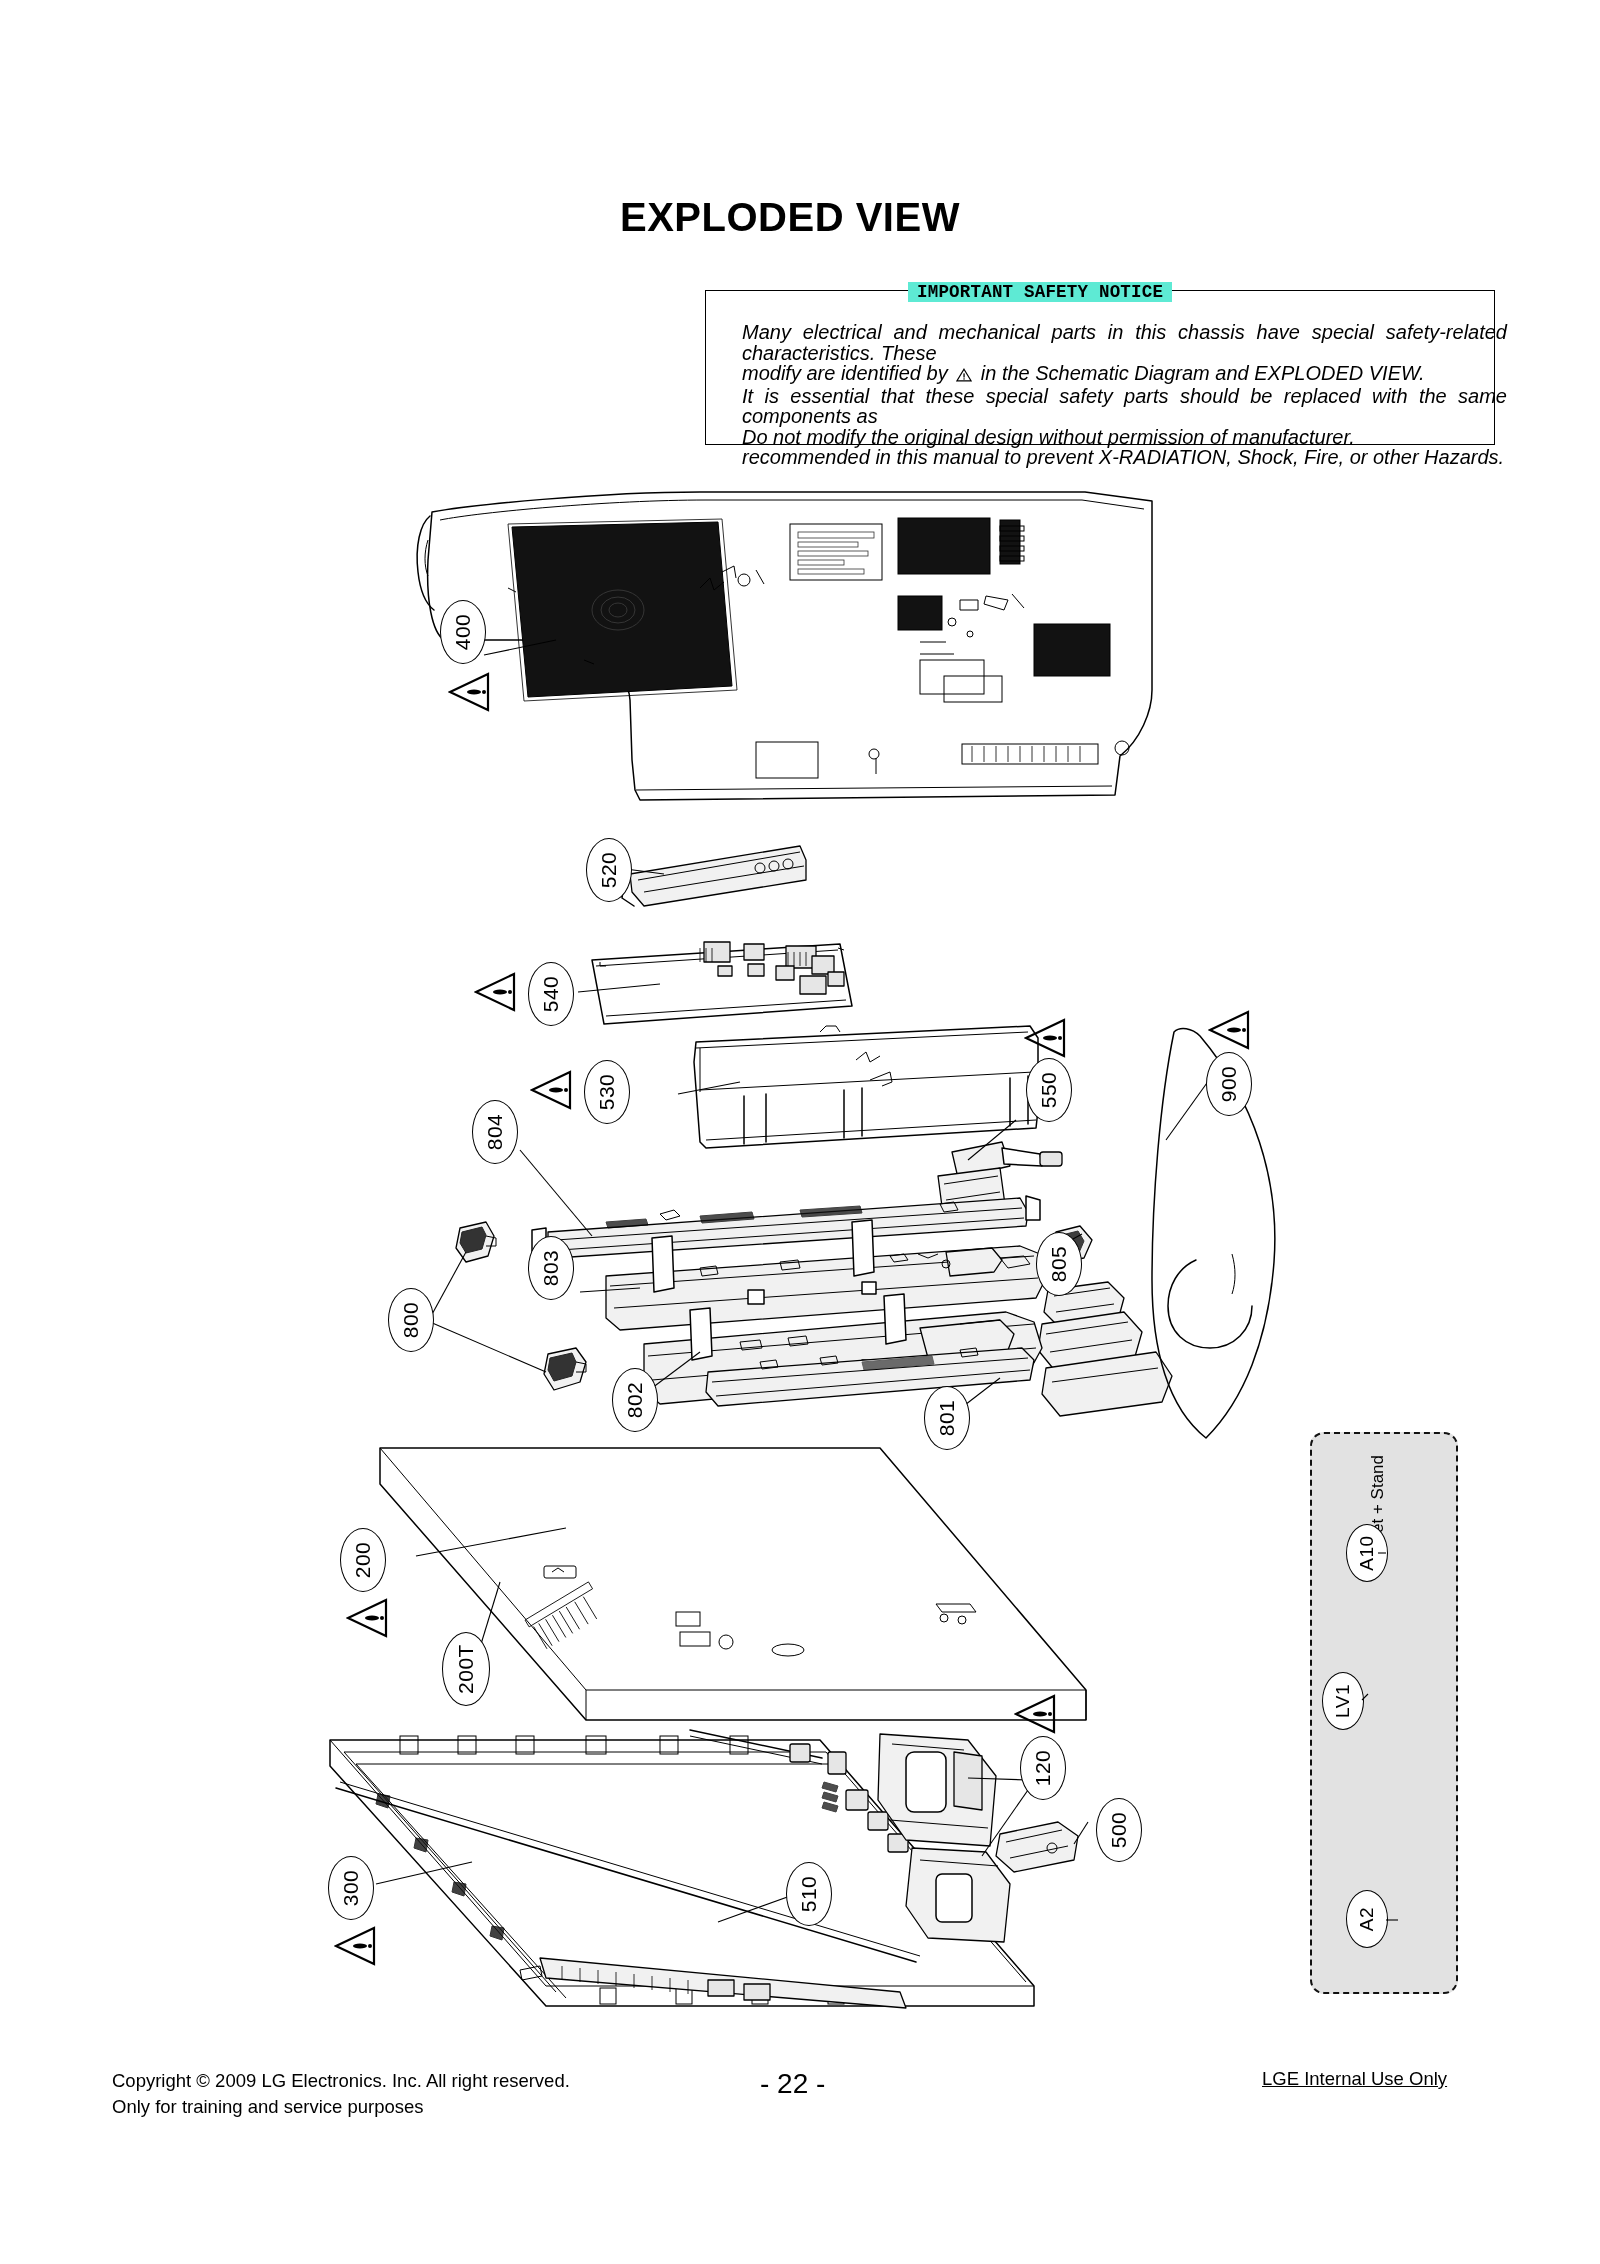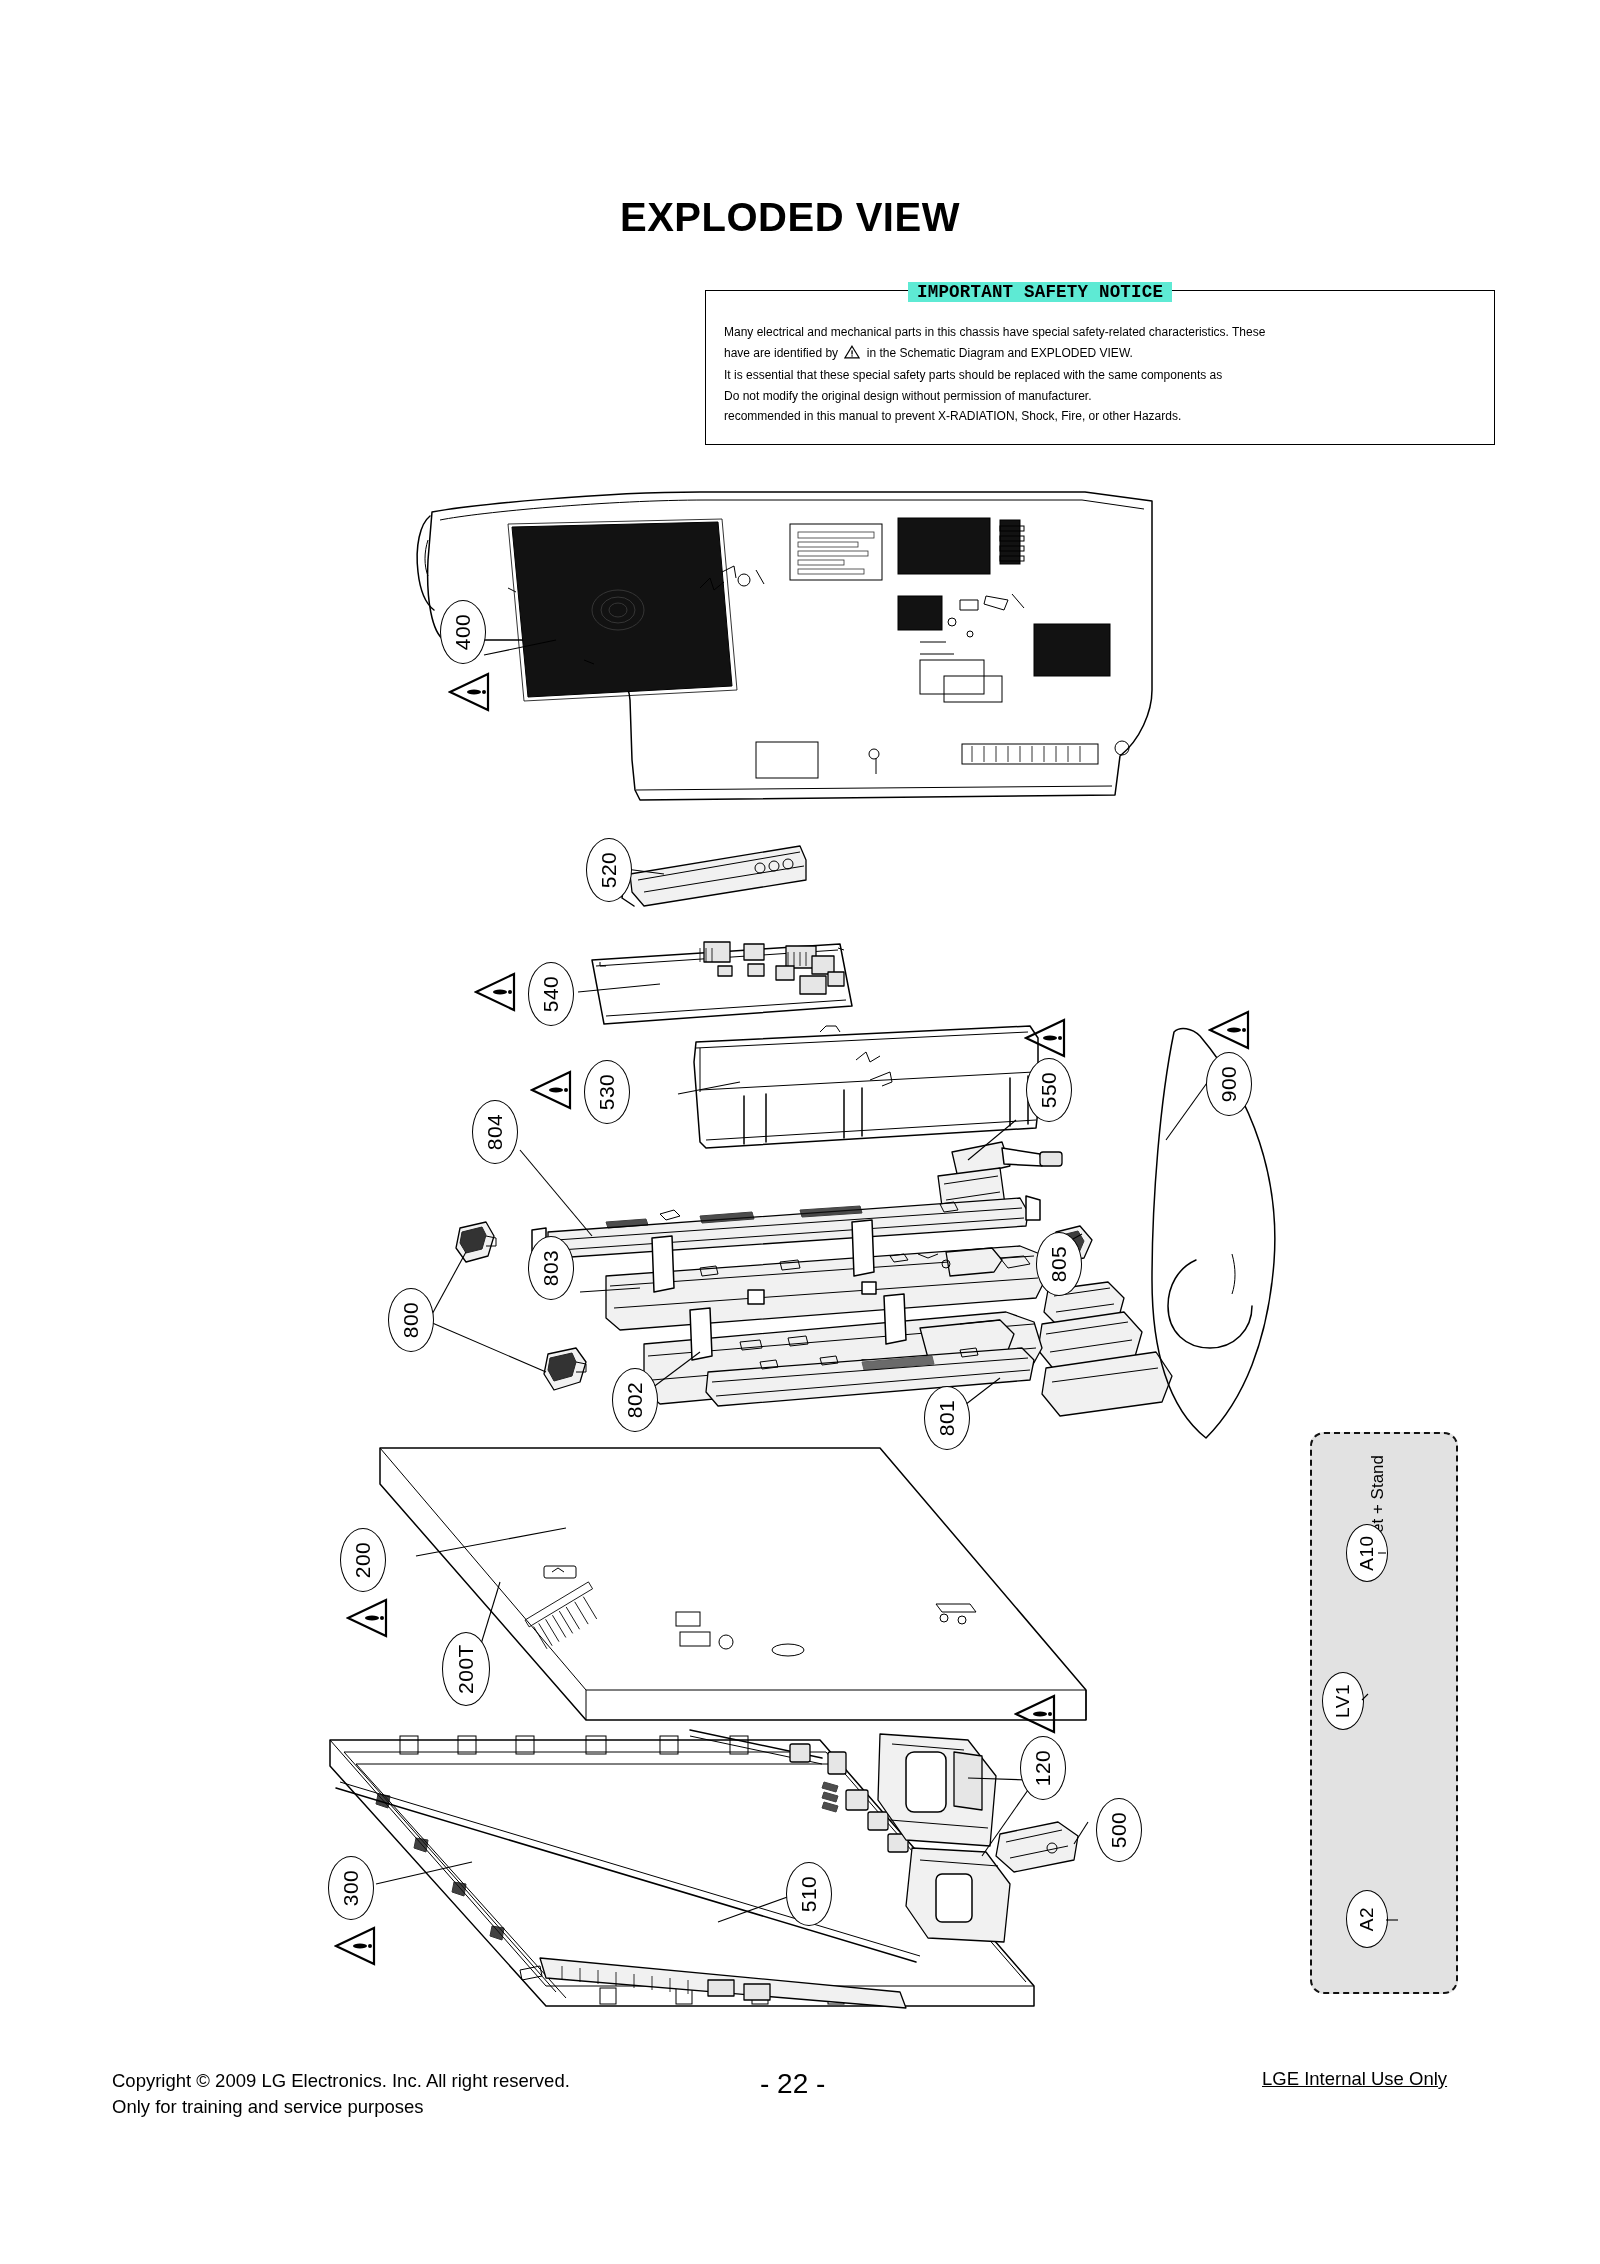"Many electrical and mechanical parts" .safety-body { font-size: 12px -> 20px; font-style: none -> italic; left: 724px -> 742px }
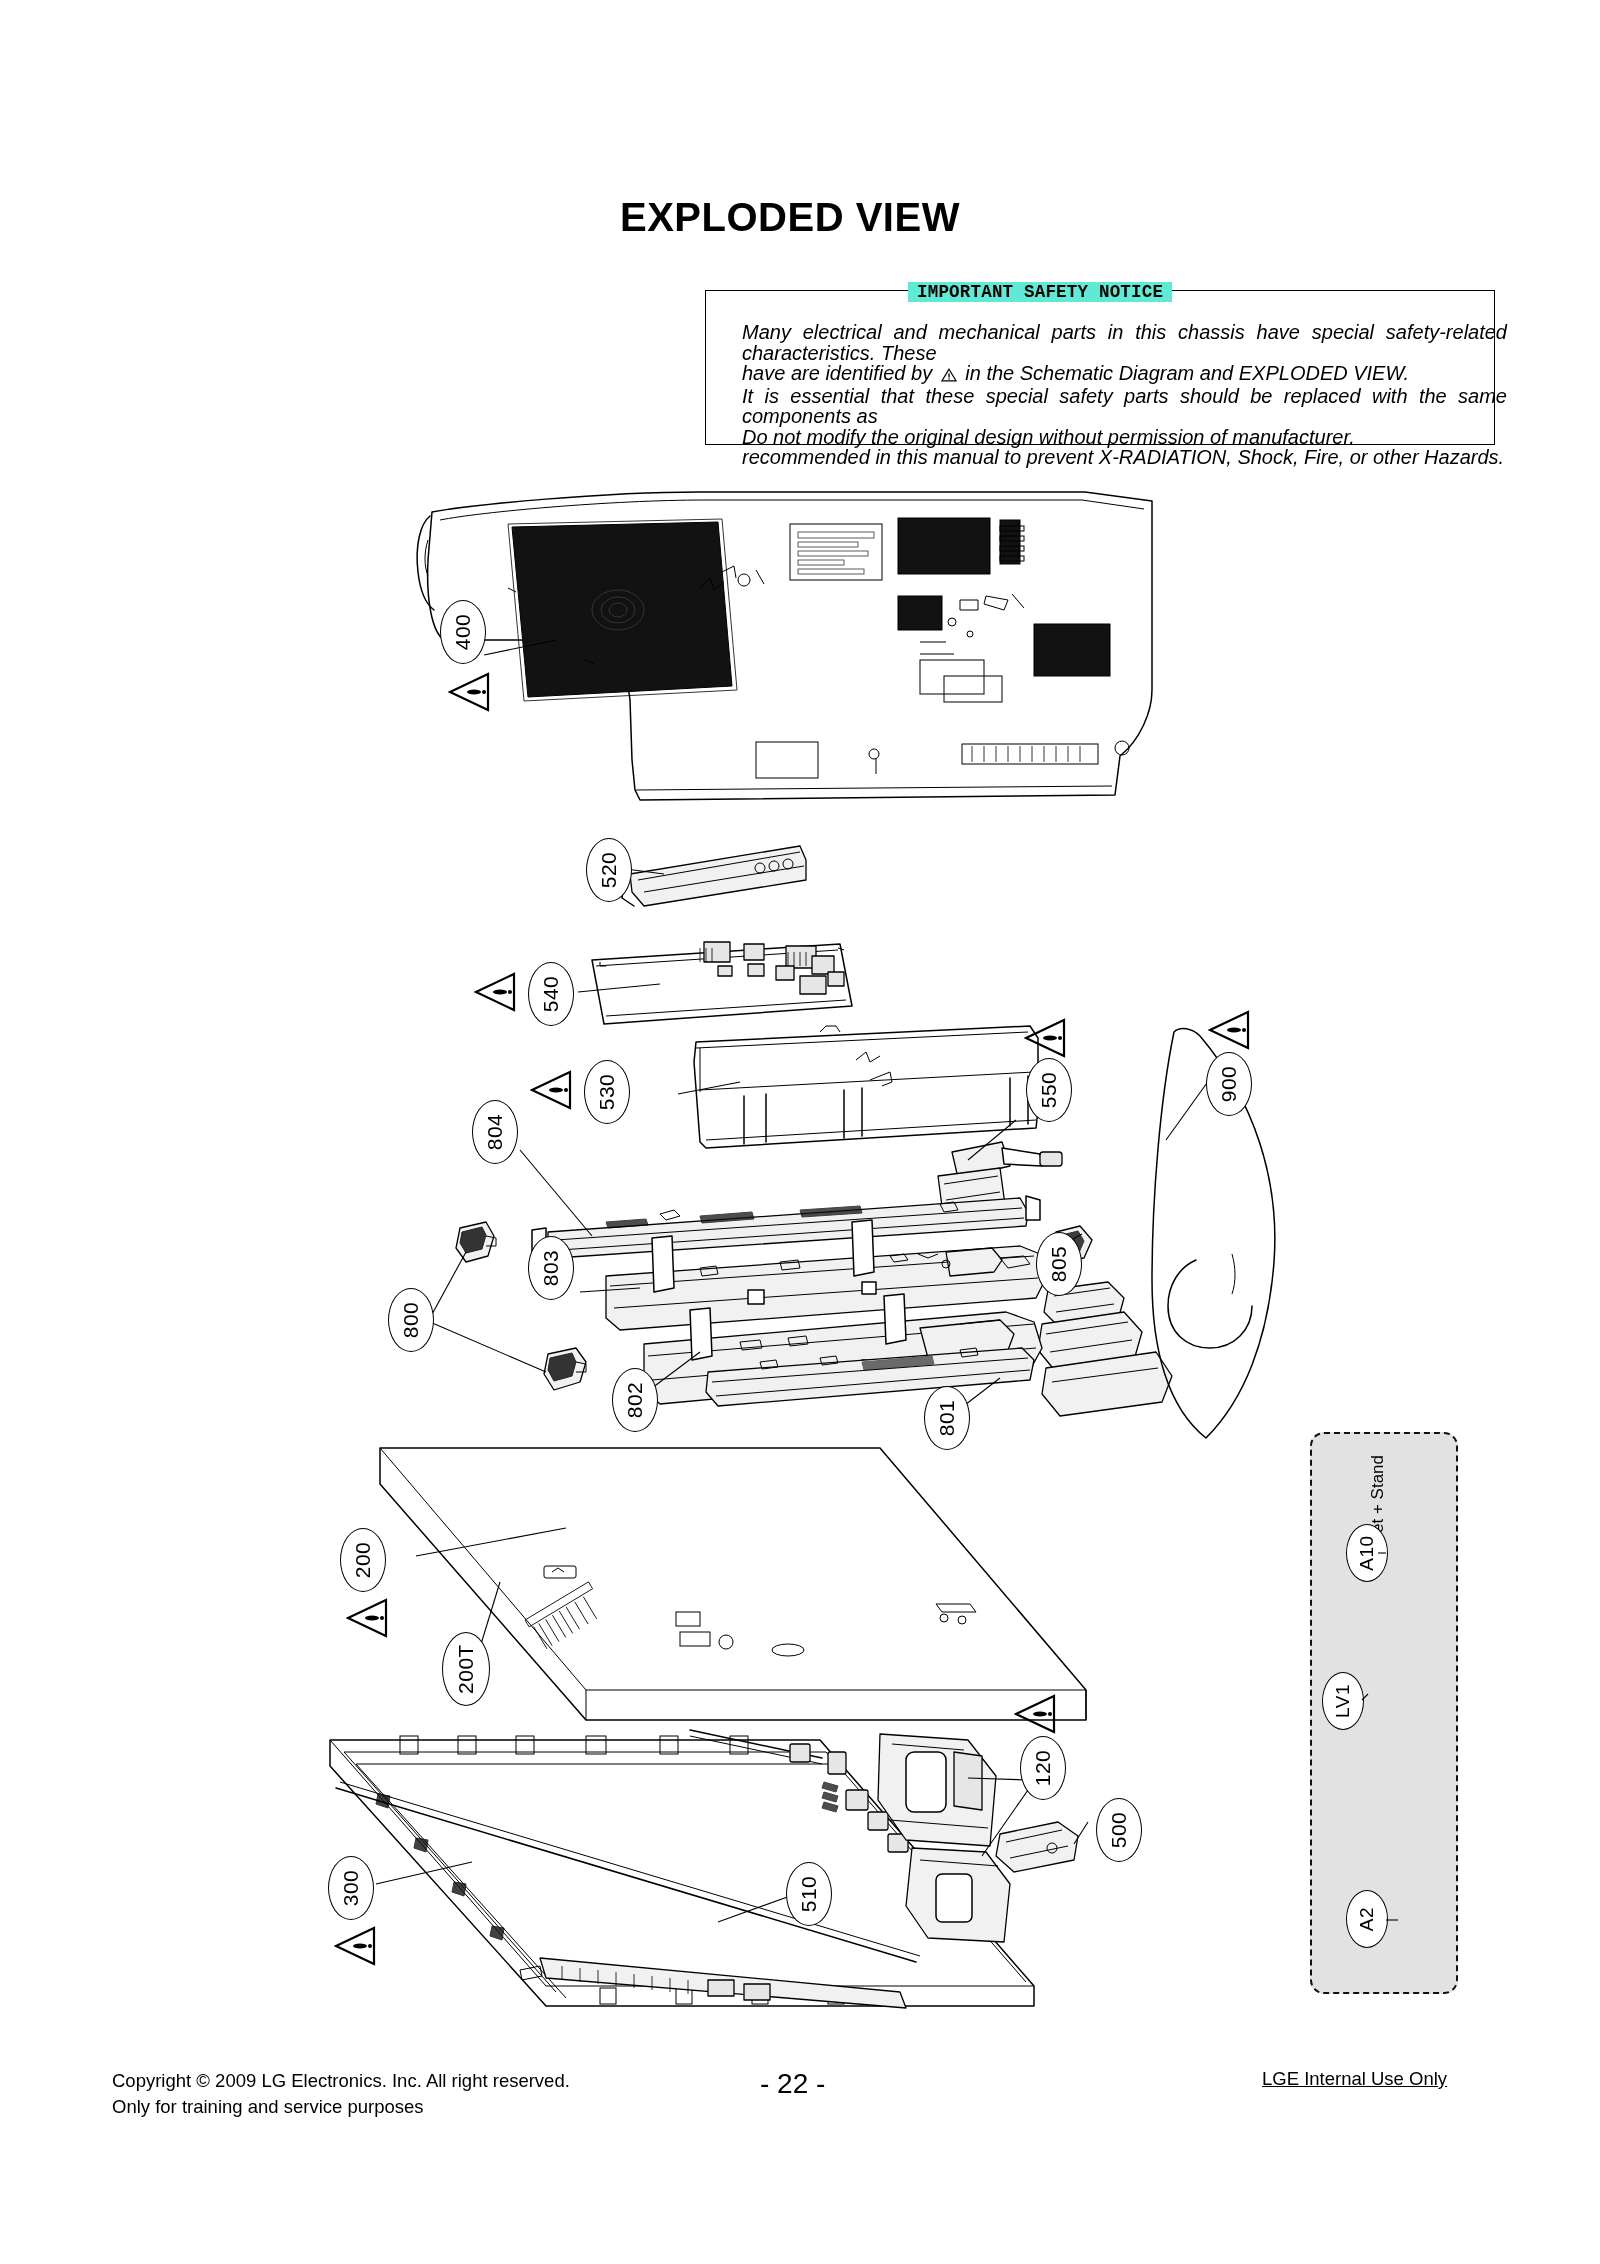"have are identified by" span { text: have -> modify }
